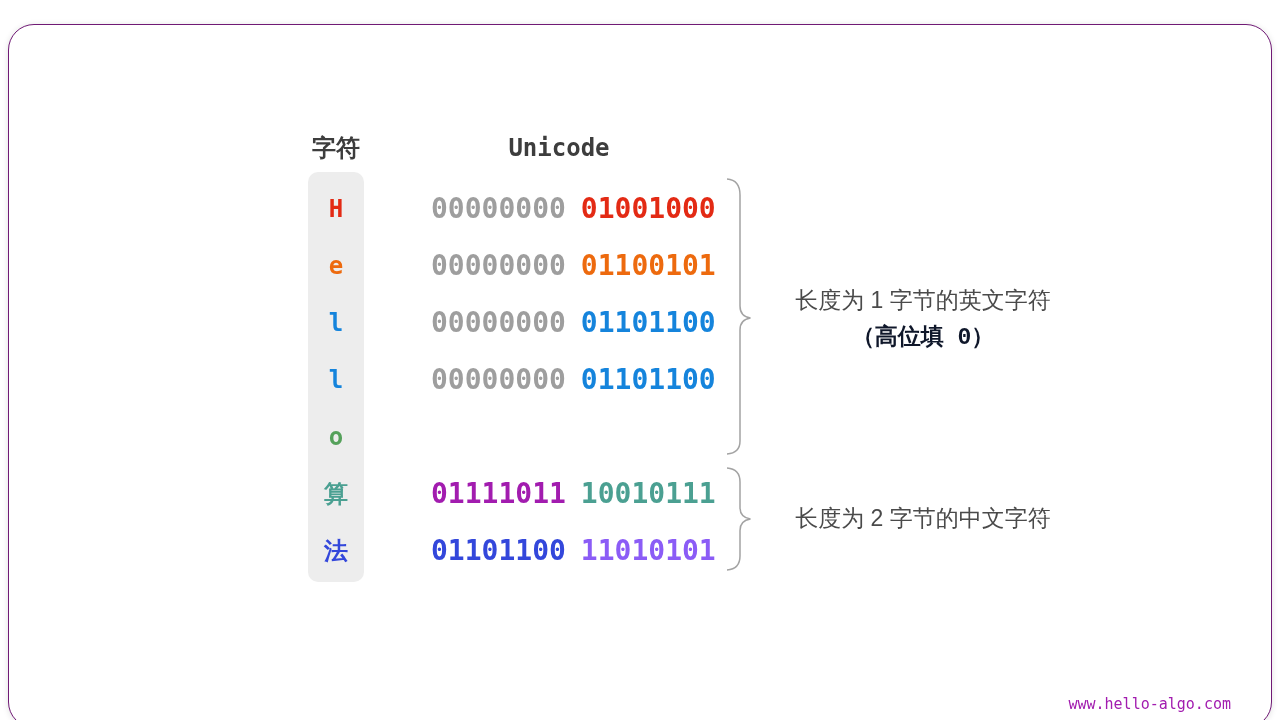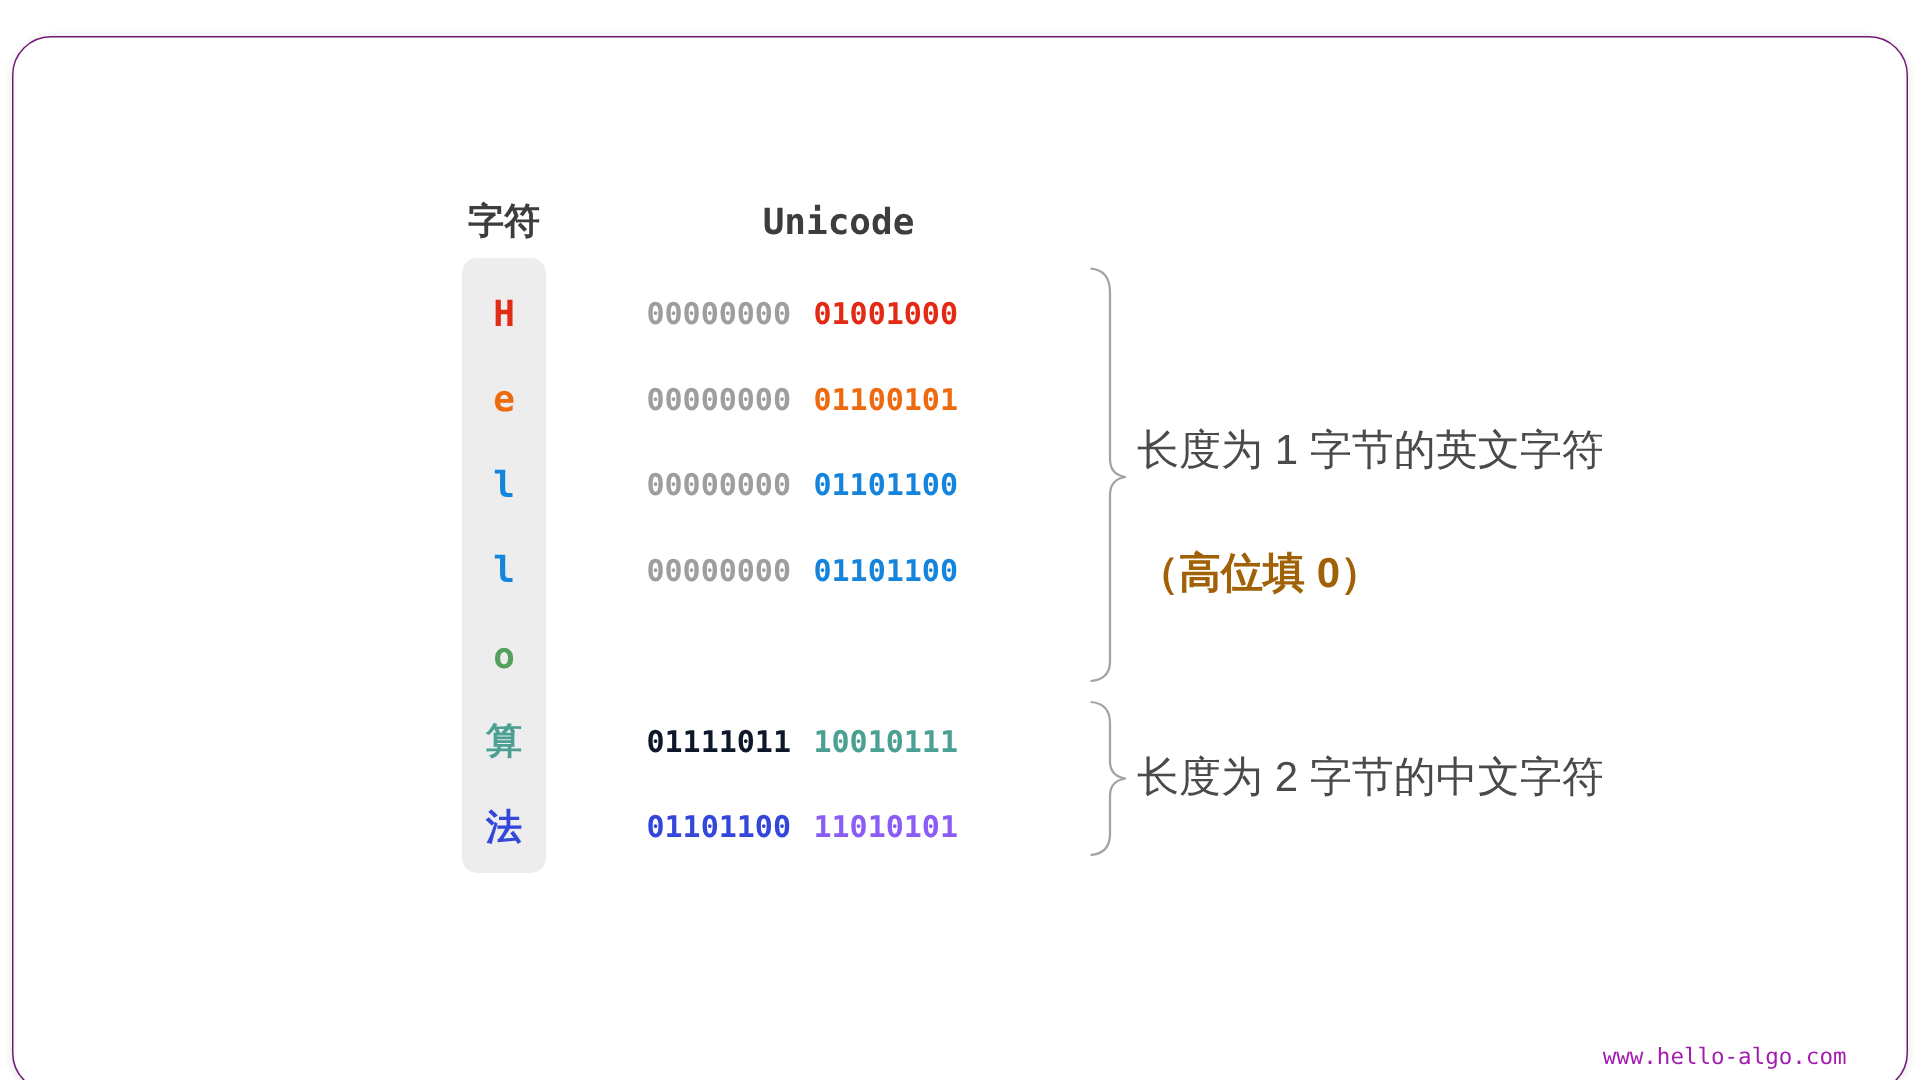"00000000 01001000" .code-cell { font-size: 20px -> 28px }
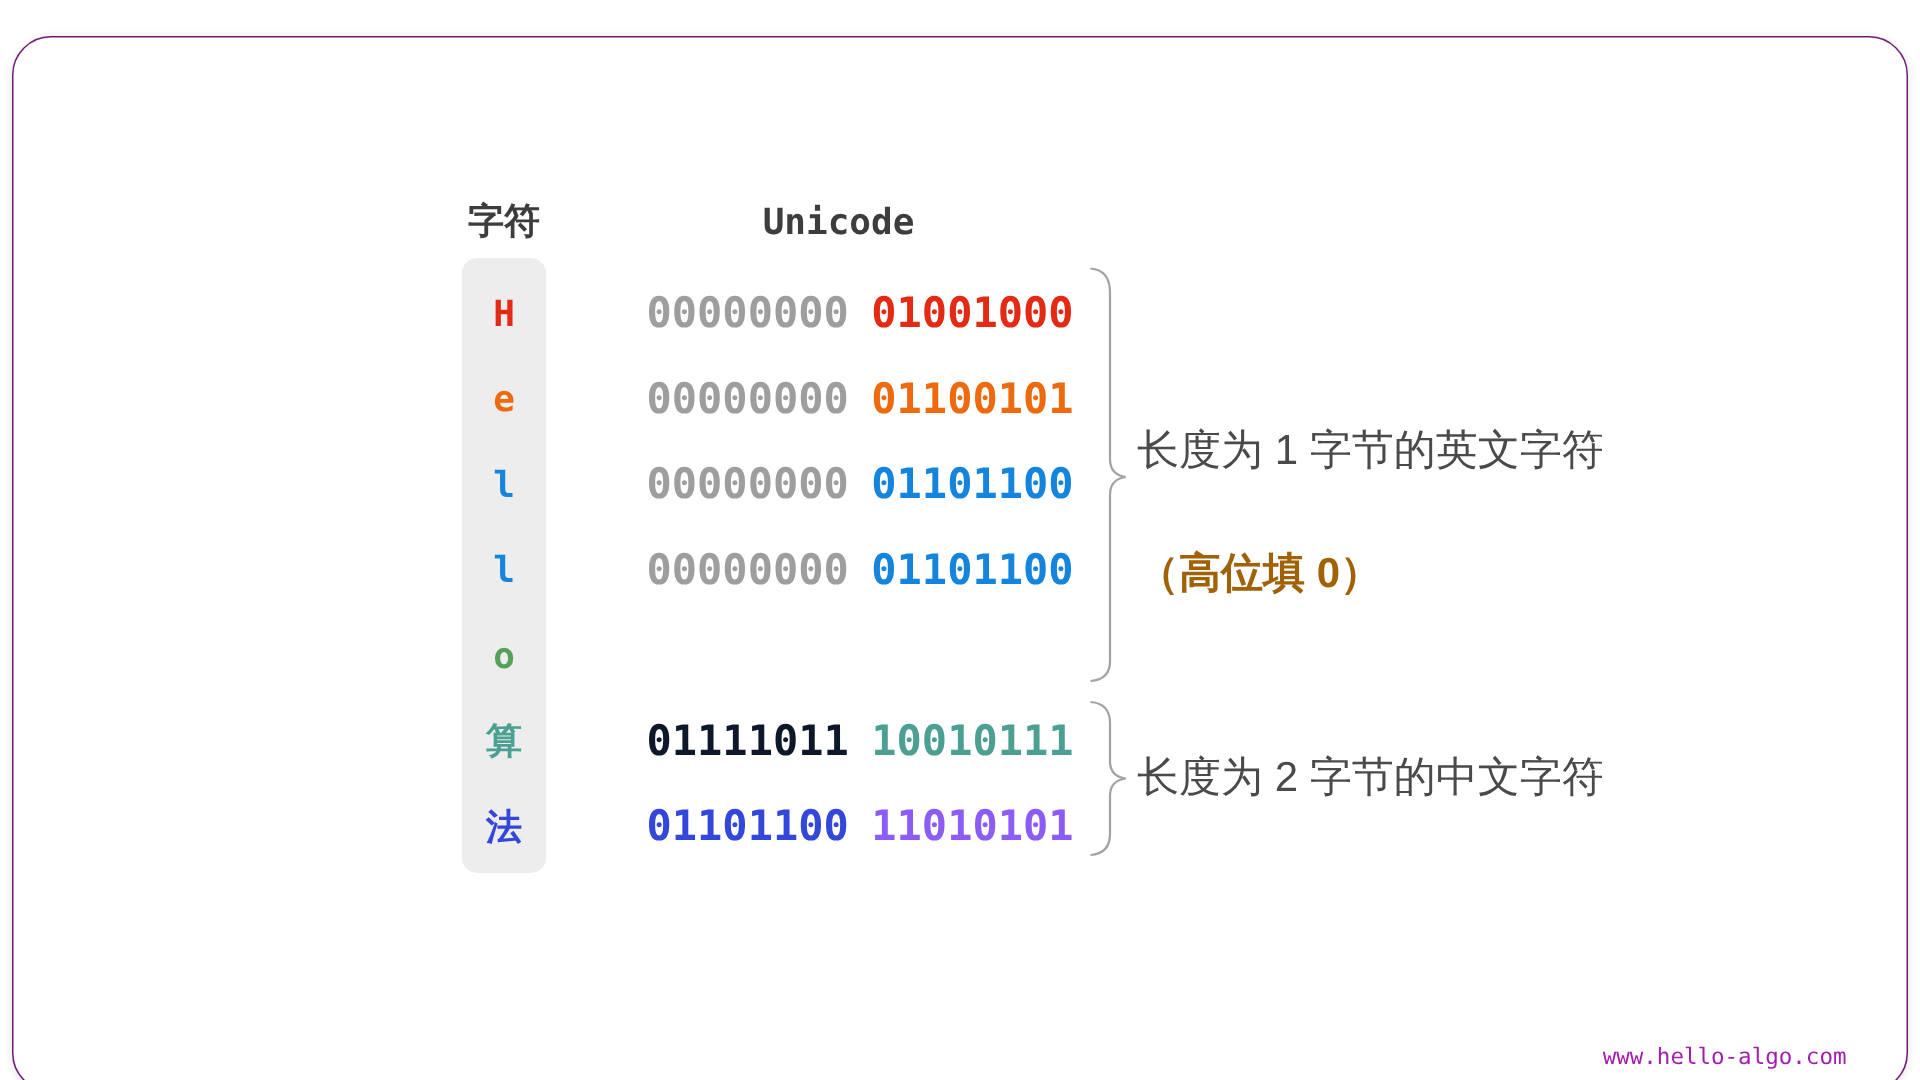"长度为 1 字节的英文字符" .ann { font-size: 28px -> 23px; text-align: left -> center }
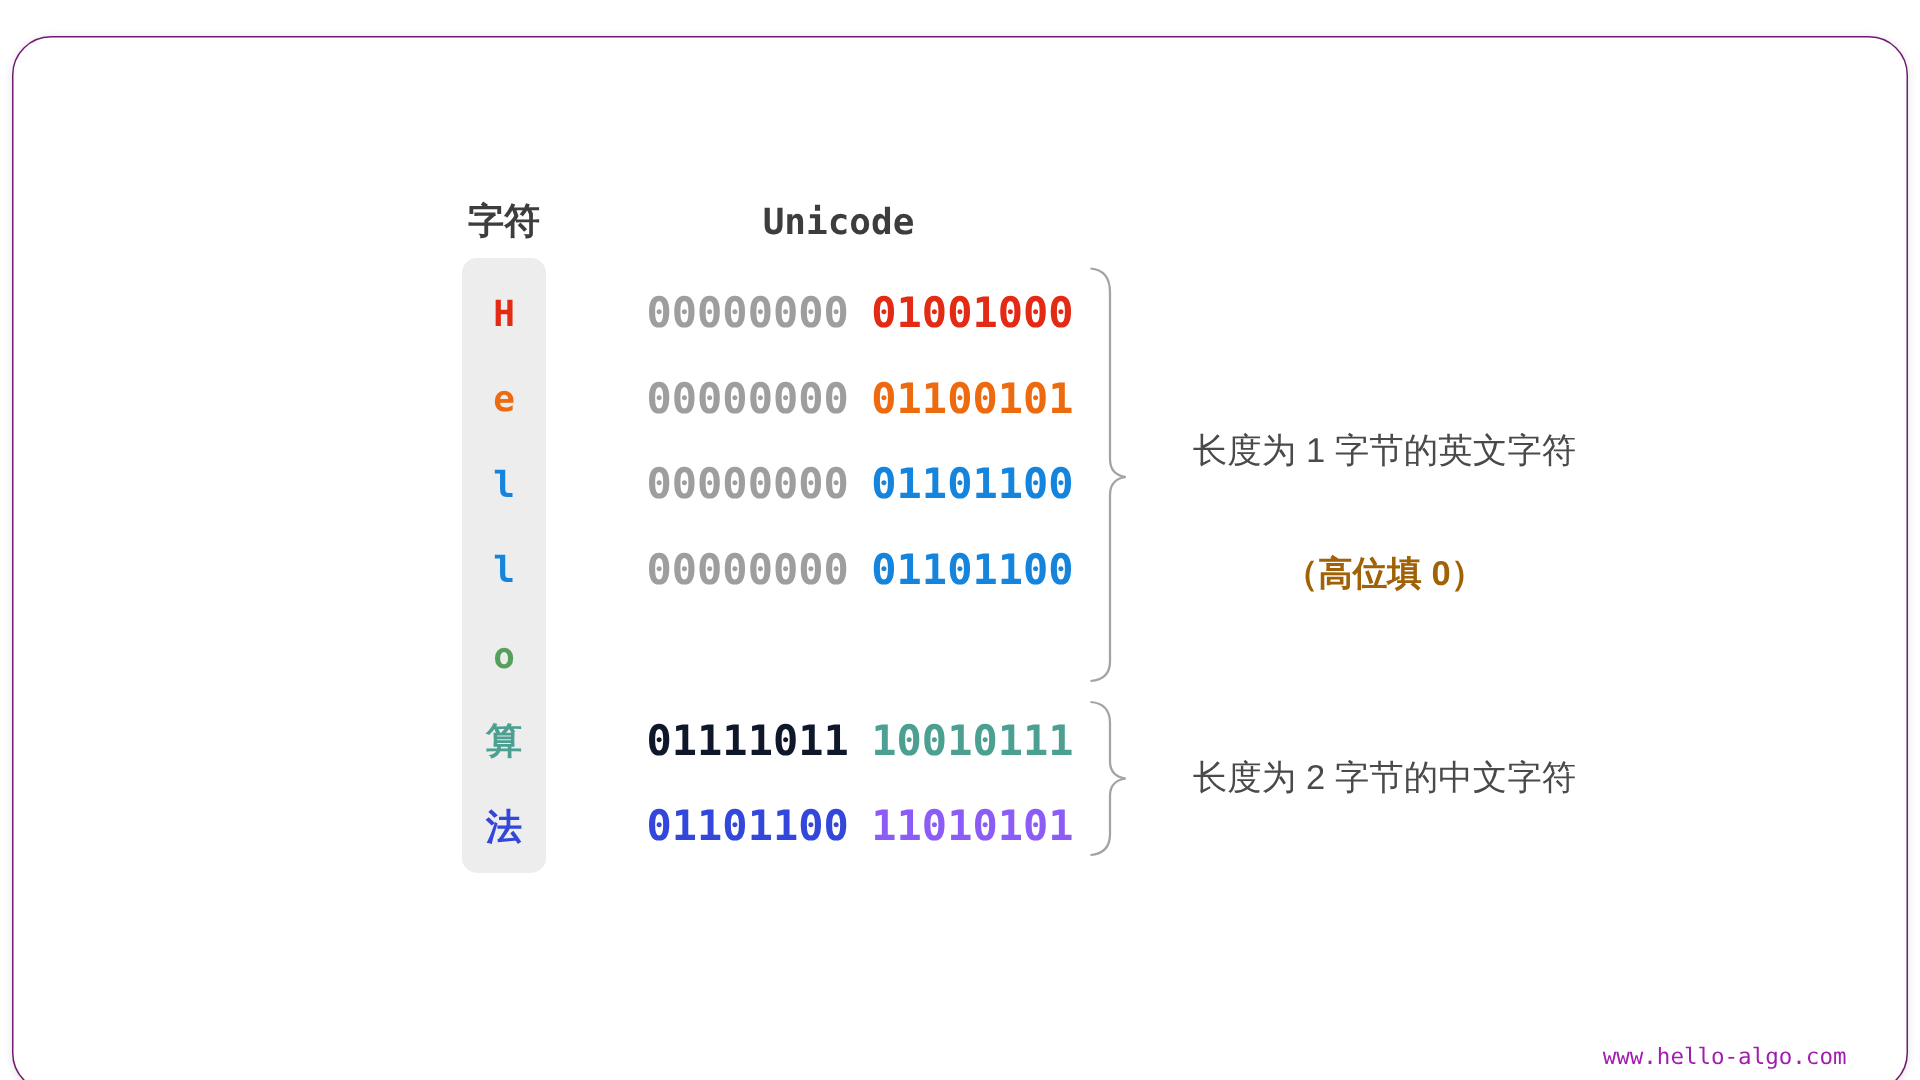"（高位填 0）" .ann .muted { color: #a16207 -> #0f172a; font-family: Liberation Sans, sans-serif -> Liberation Mono, monospace; margin-top: 44px -> none }
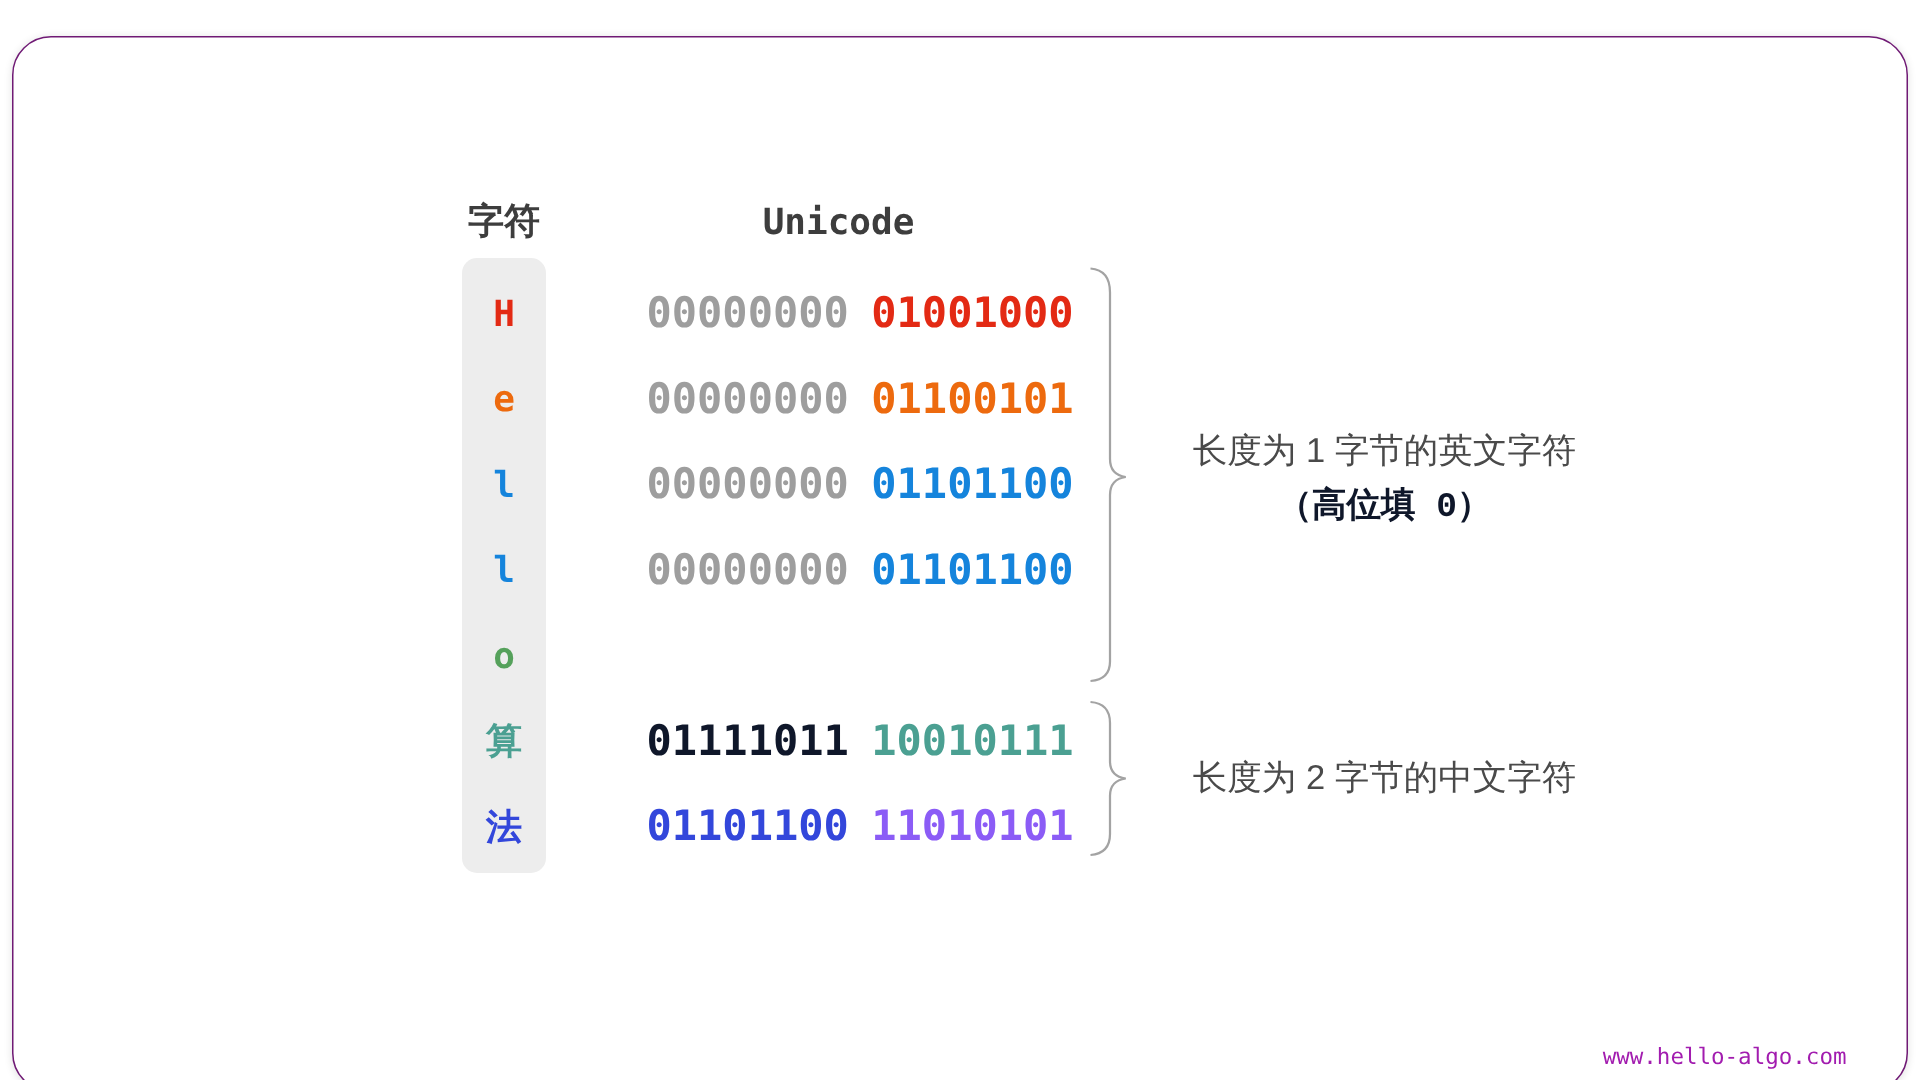"01111011" span.high-byte { color: #0f172a -> #a21caf }
